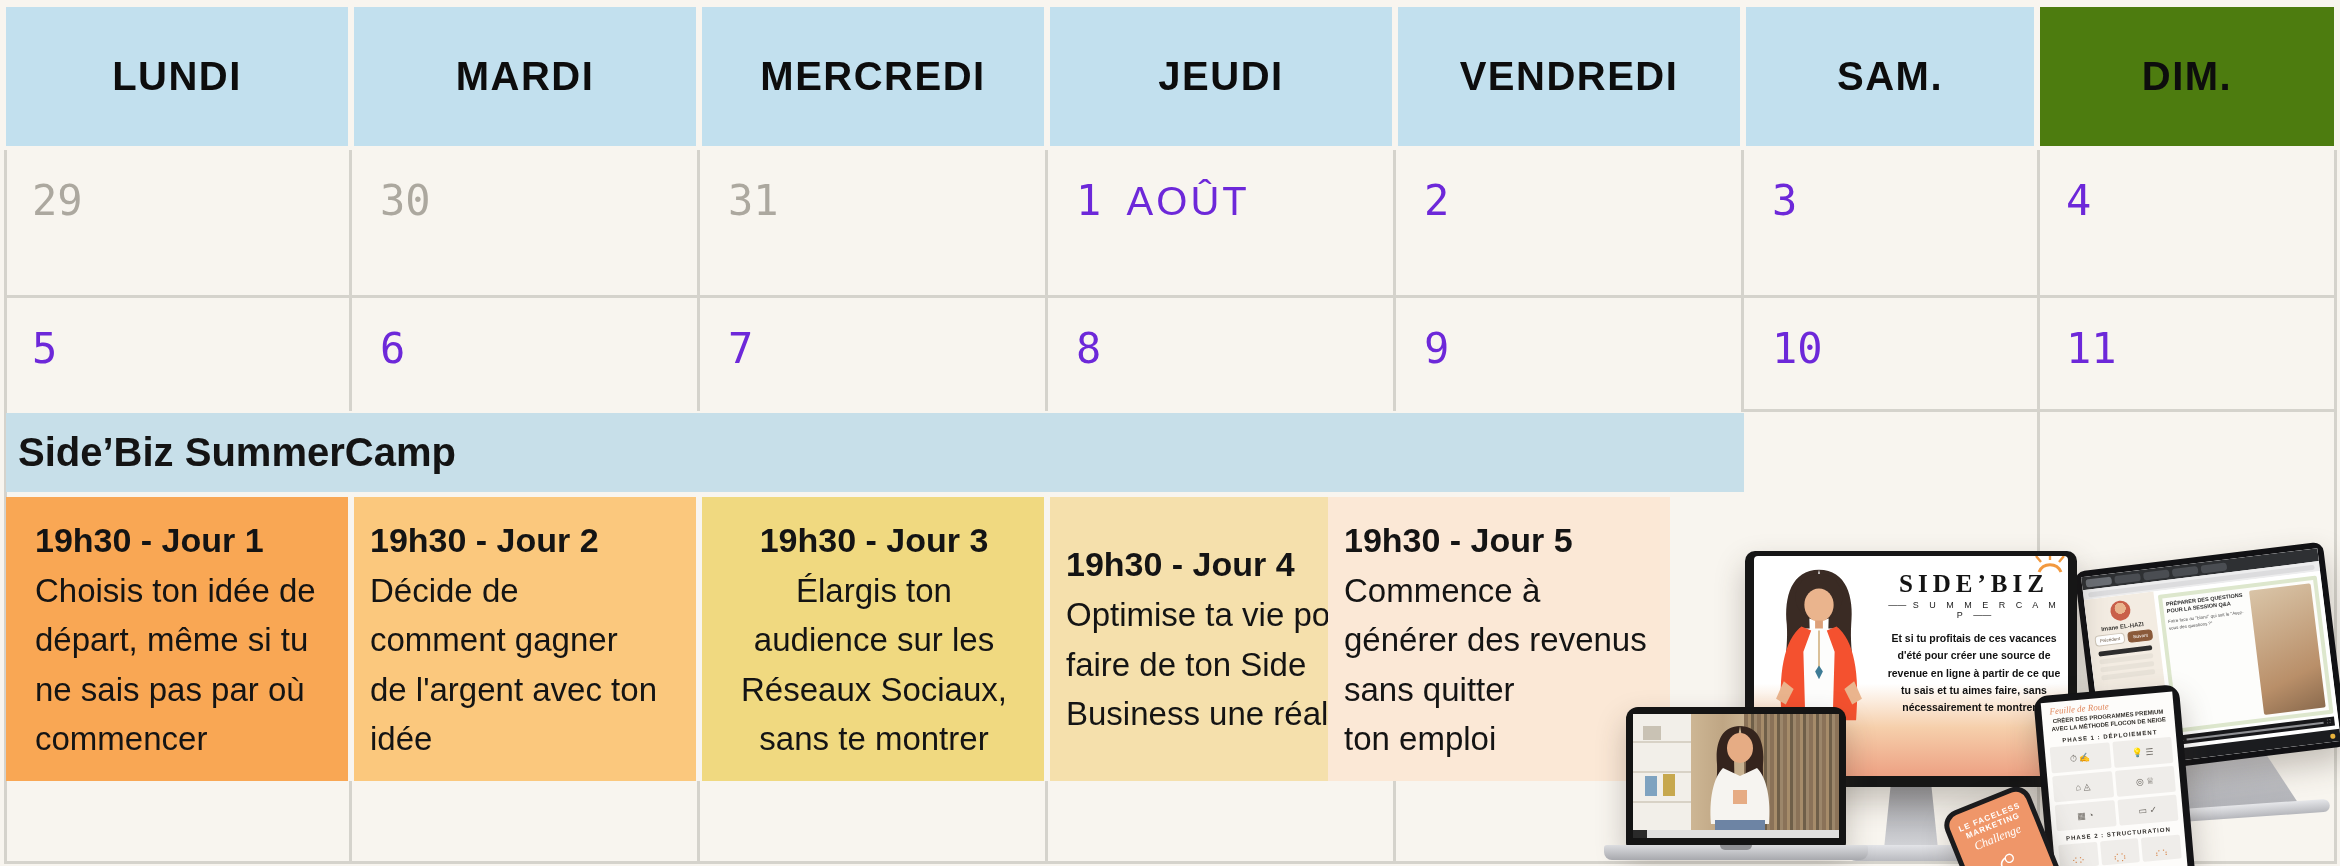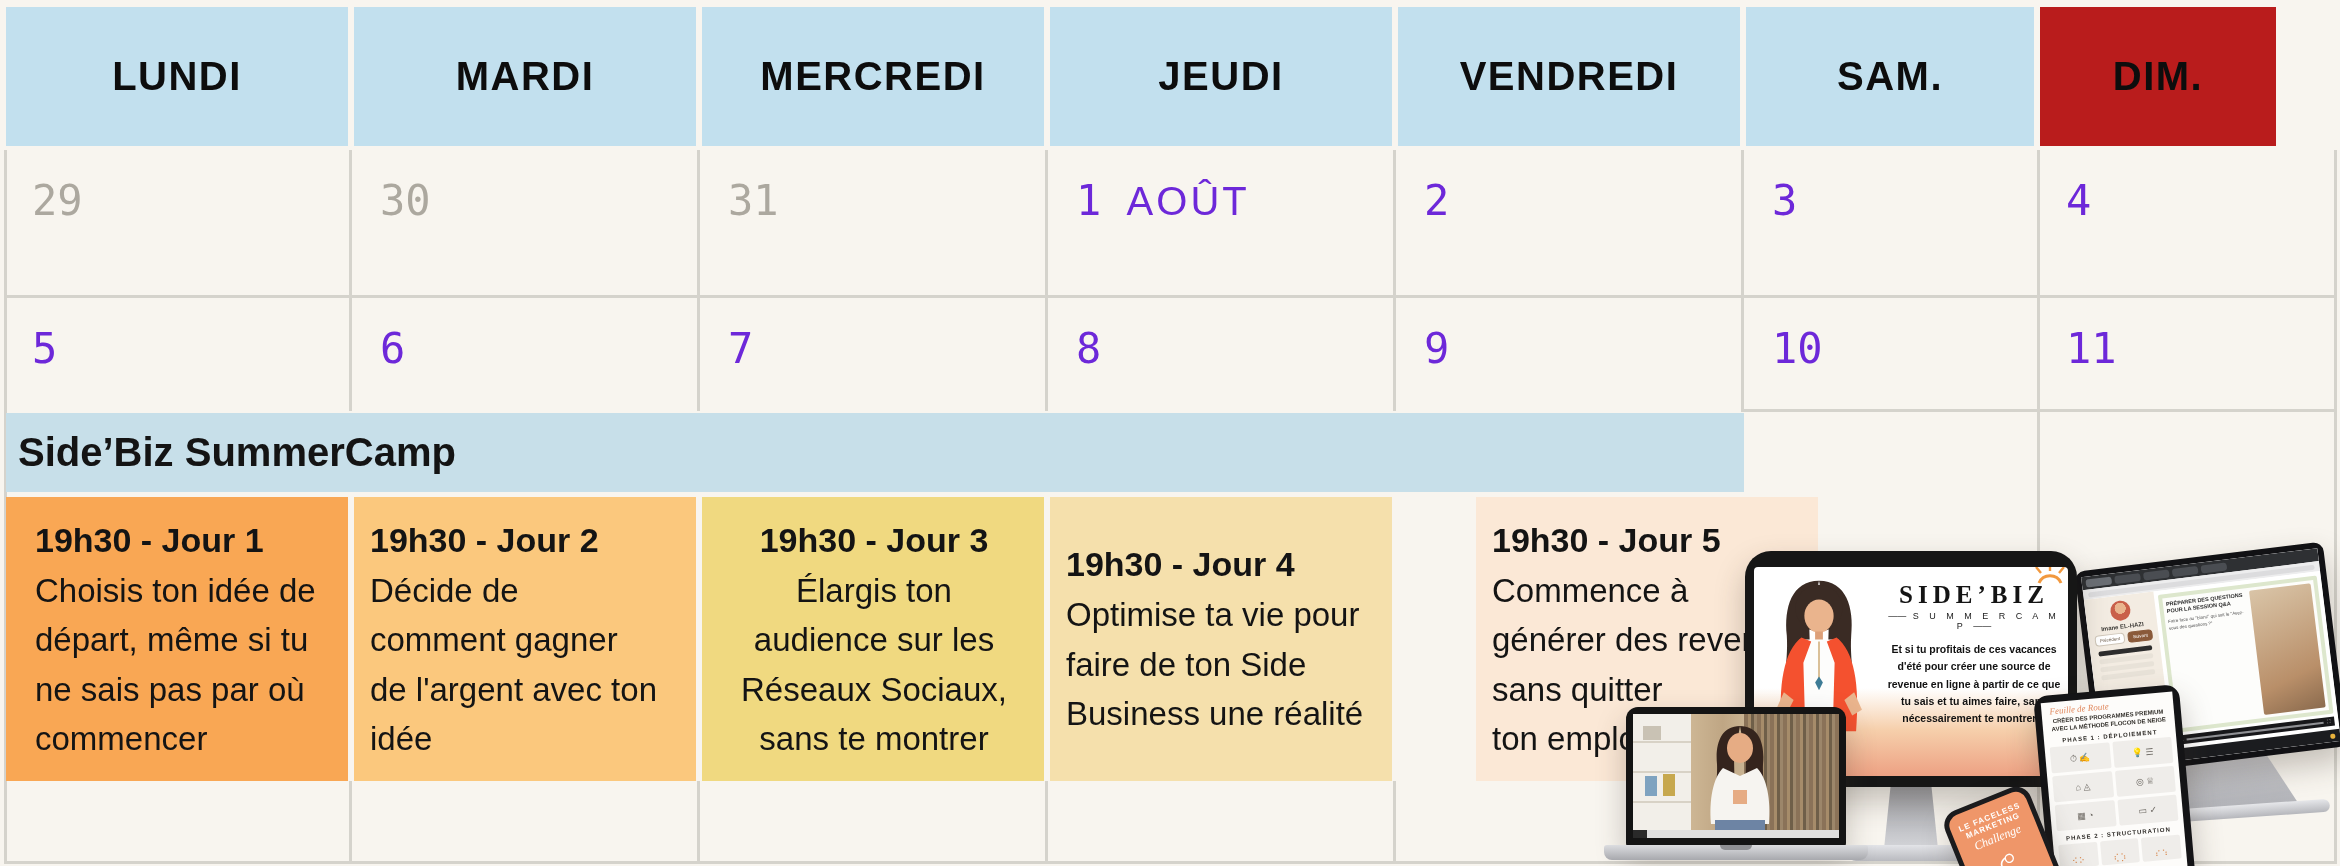"DIM." div.day-header { background-color: #b91c1c -> #4d7c0f; width: 236px -> 294px }
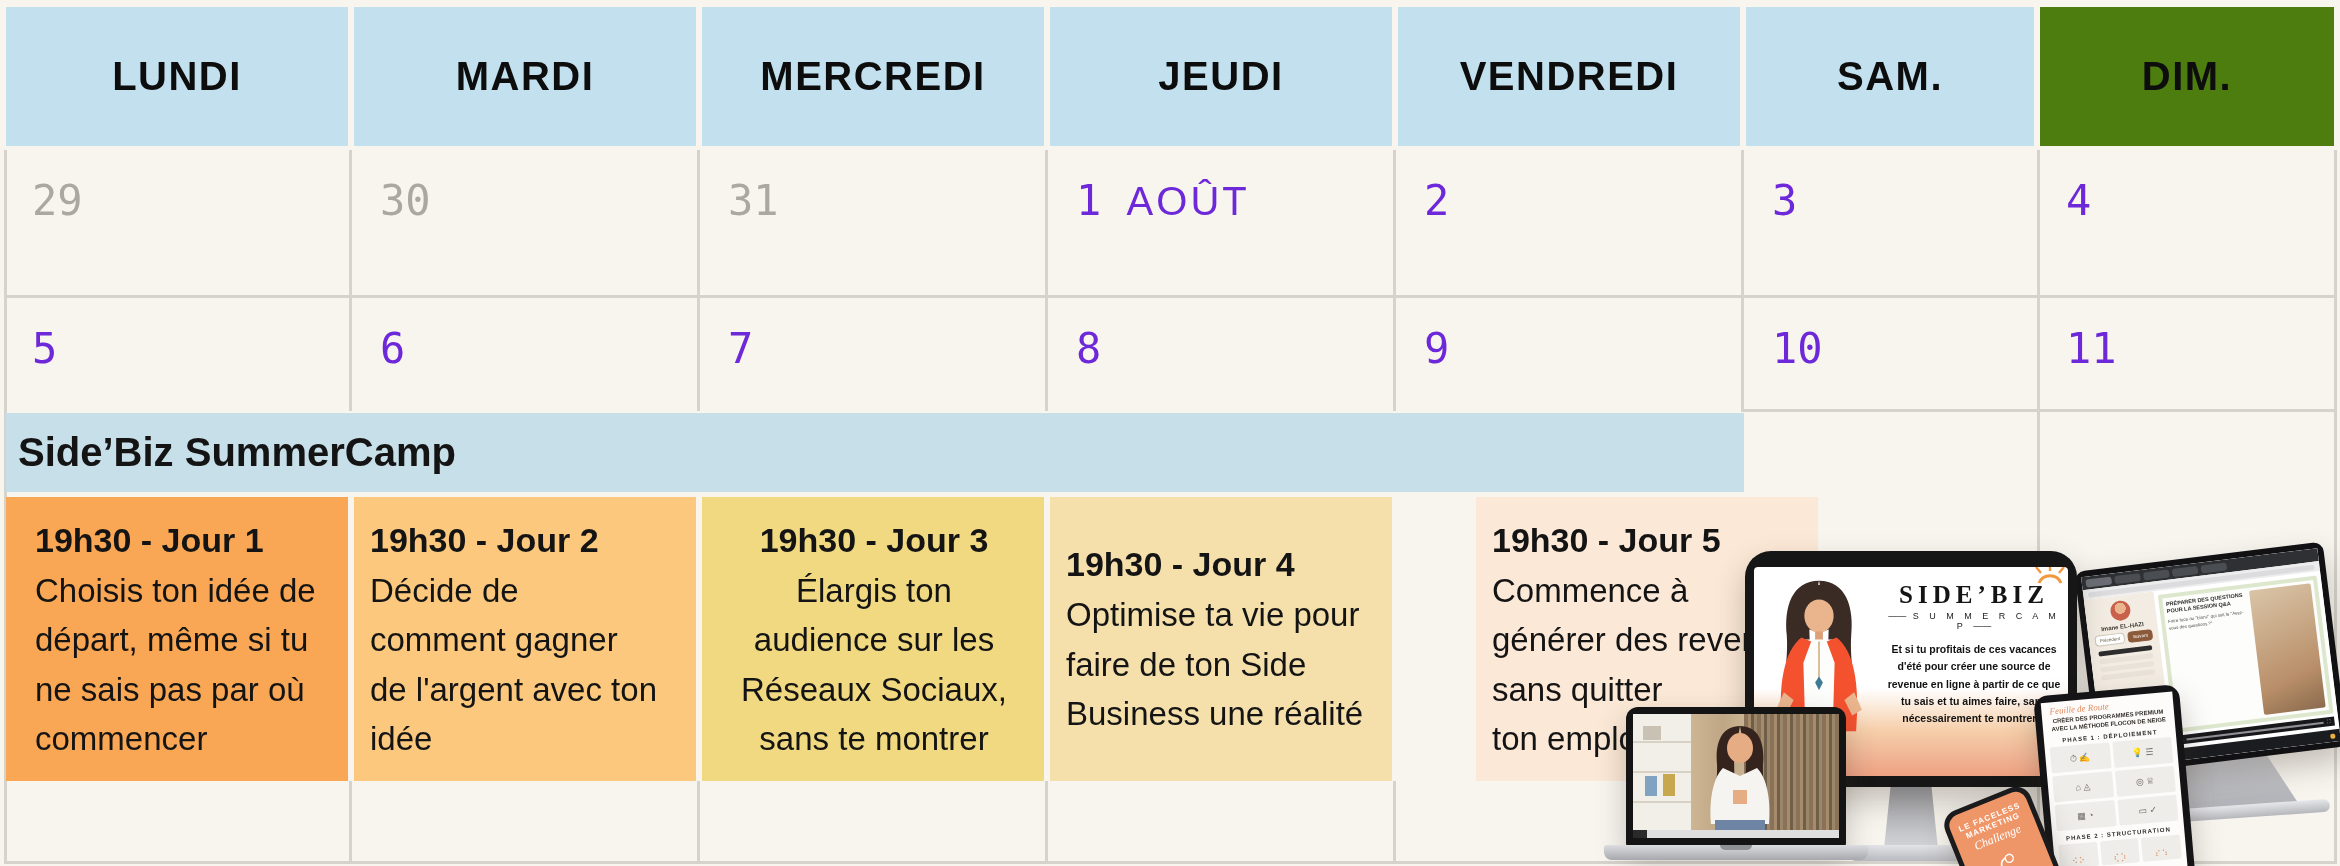"19h30 - Jour 5" div.event-cell { left: 1476px -> 1328px }
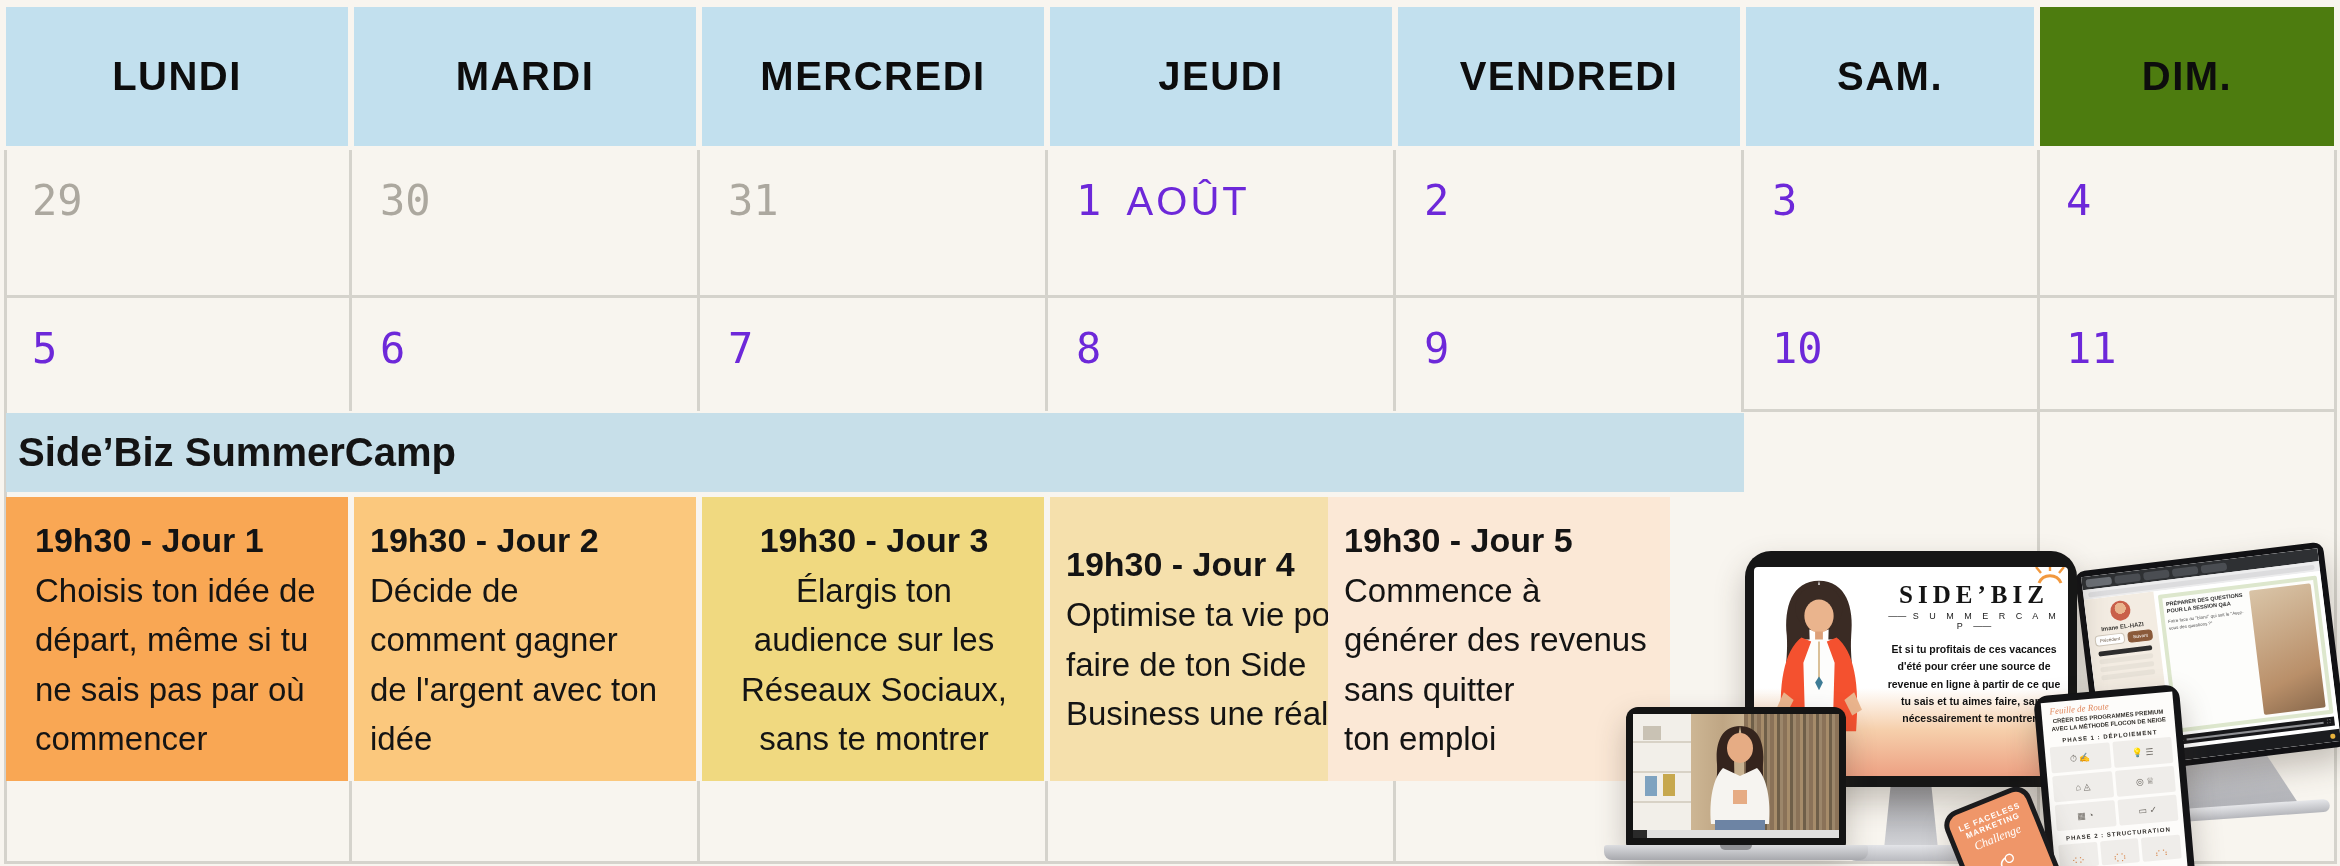"SIDE’BIZ" #imac { border-radius: 26px -> 10px; padding: 16px 9px 11px 9px -> 5px 9px 11px 9px }
